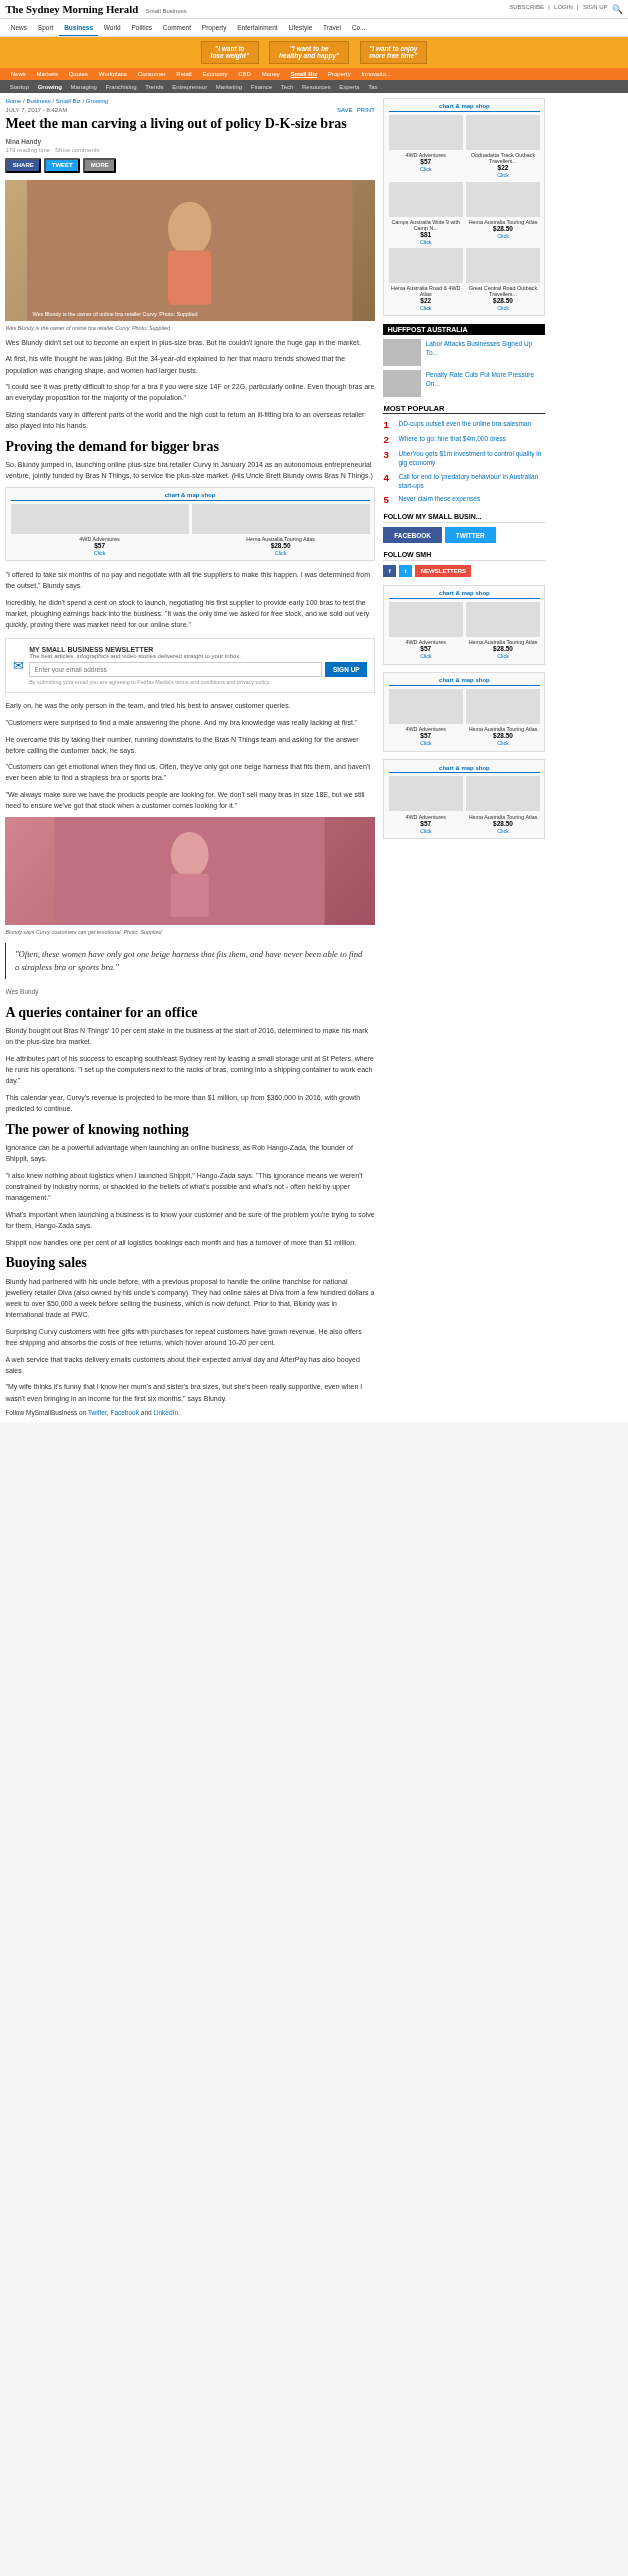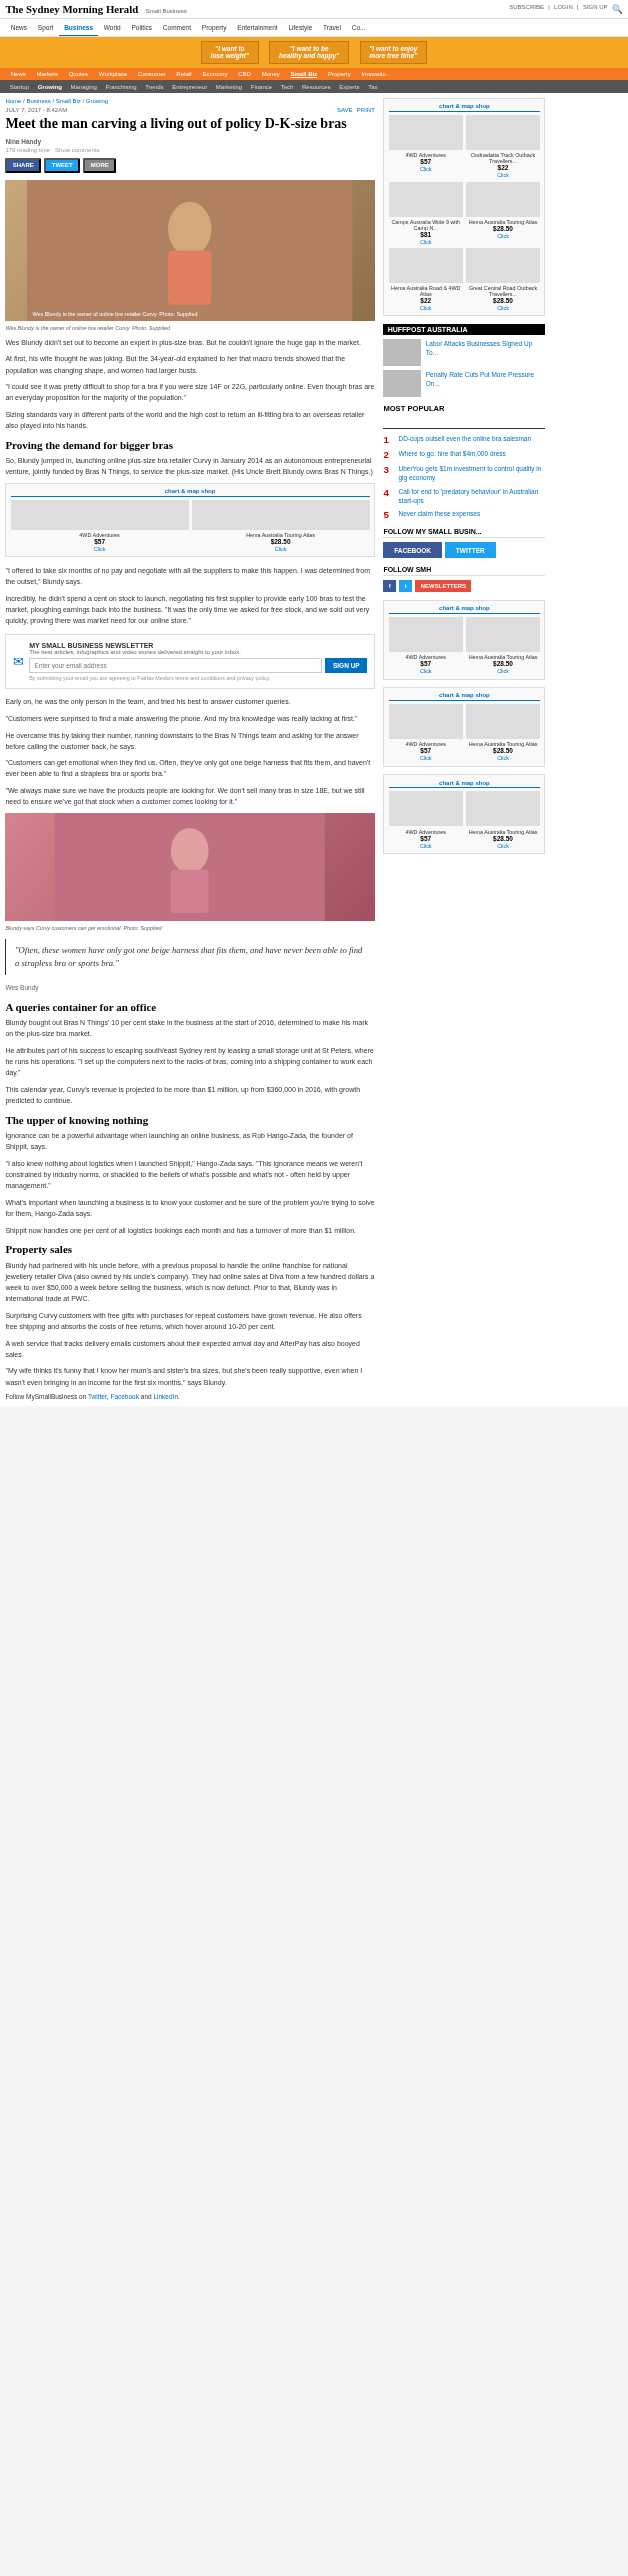"MOST POPULAR" .popular-title { padding-bottom: 15px -> 0 }
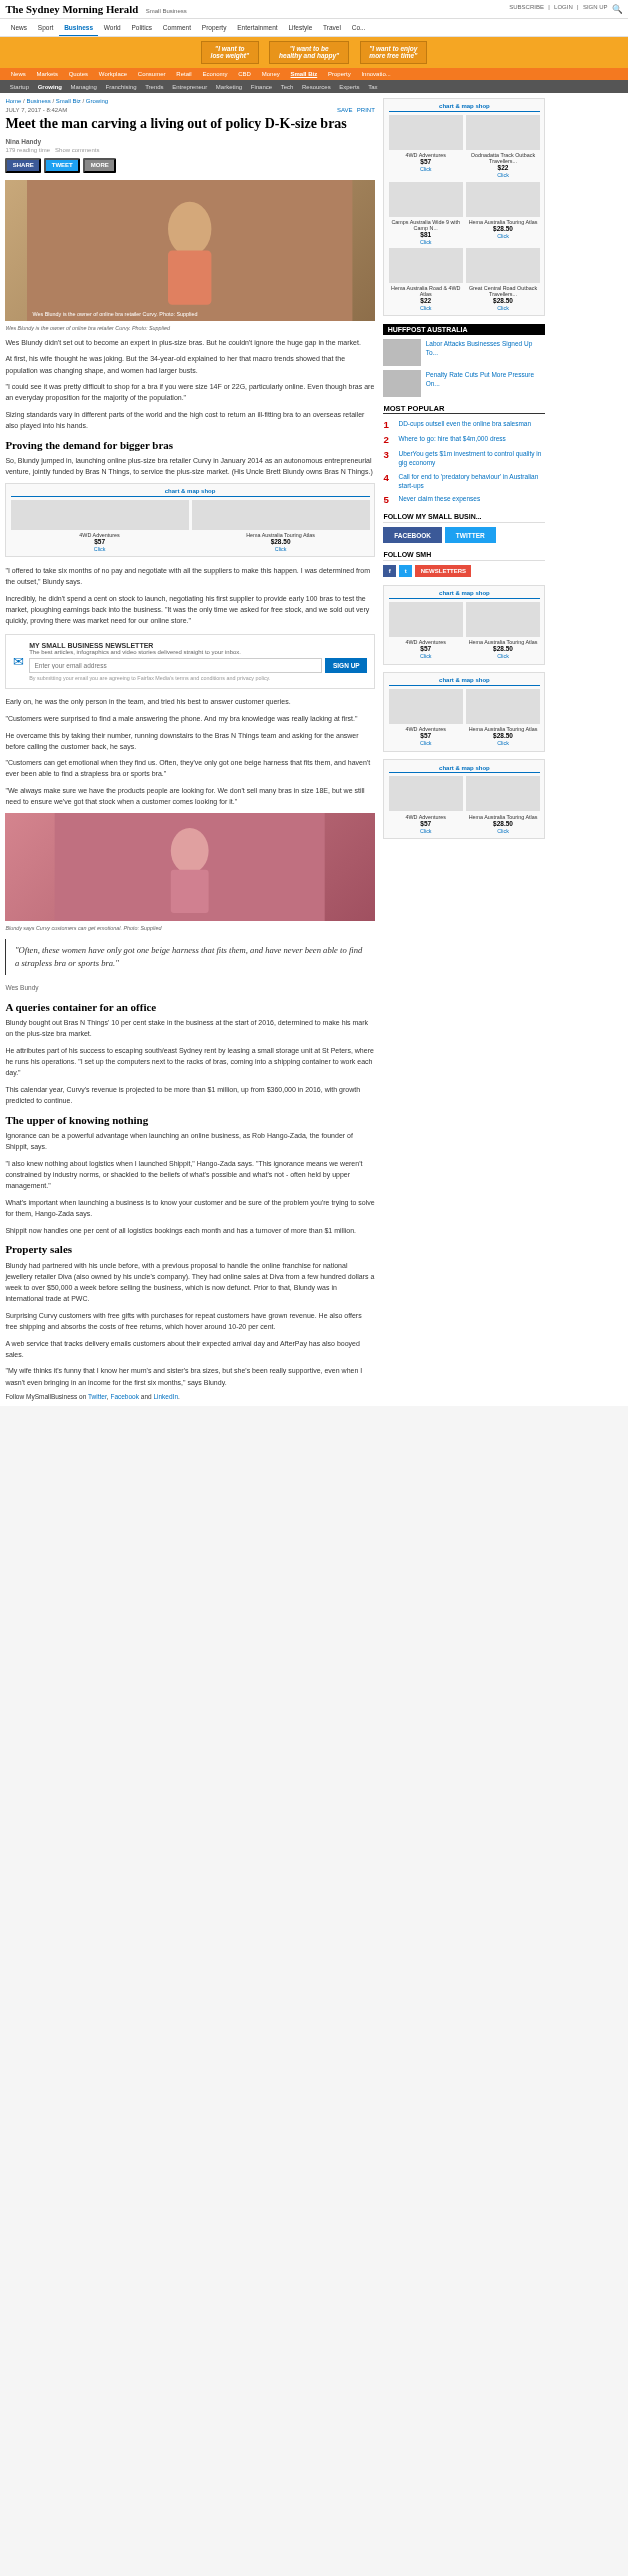"Proving the demand for bigger" .article-body h2 { font-size: 11px -> 14px }
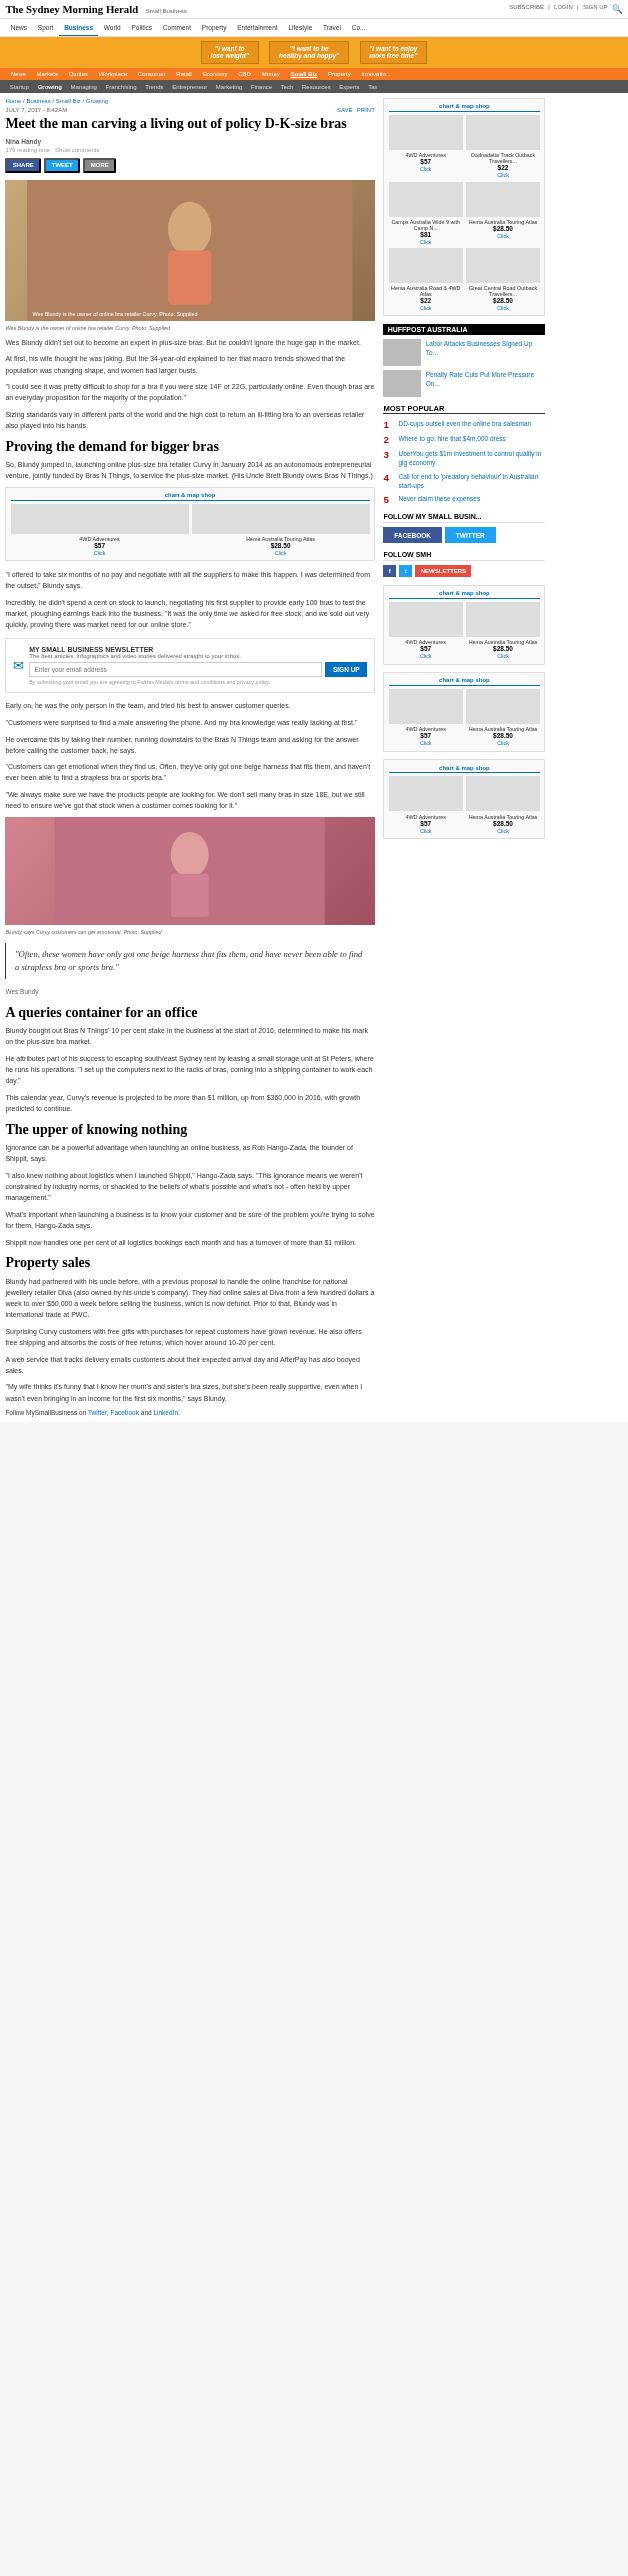"The upper of knowing nothing" h2 { text: upper -> power }
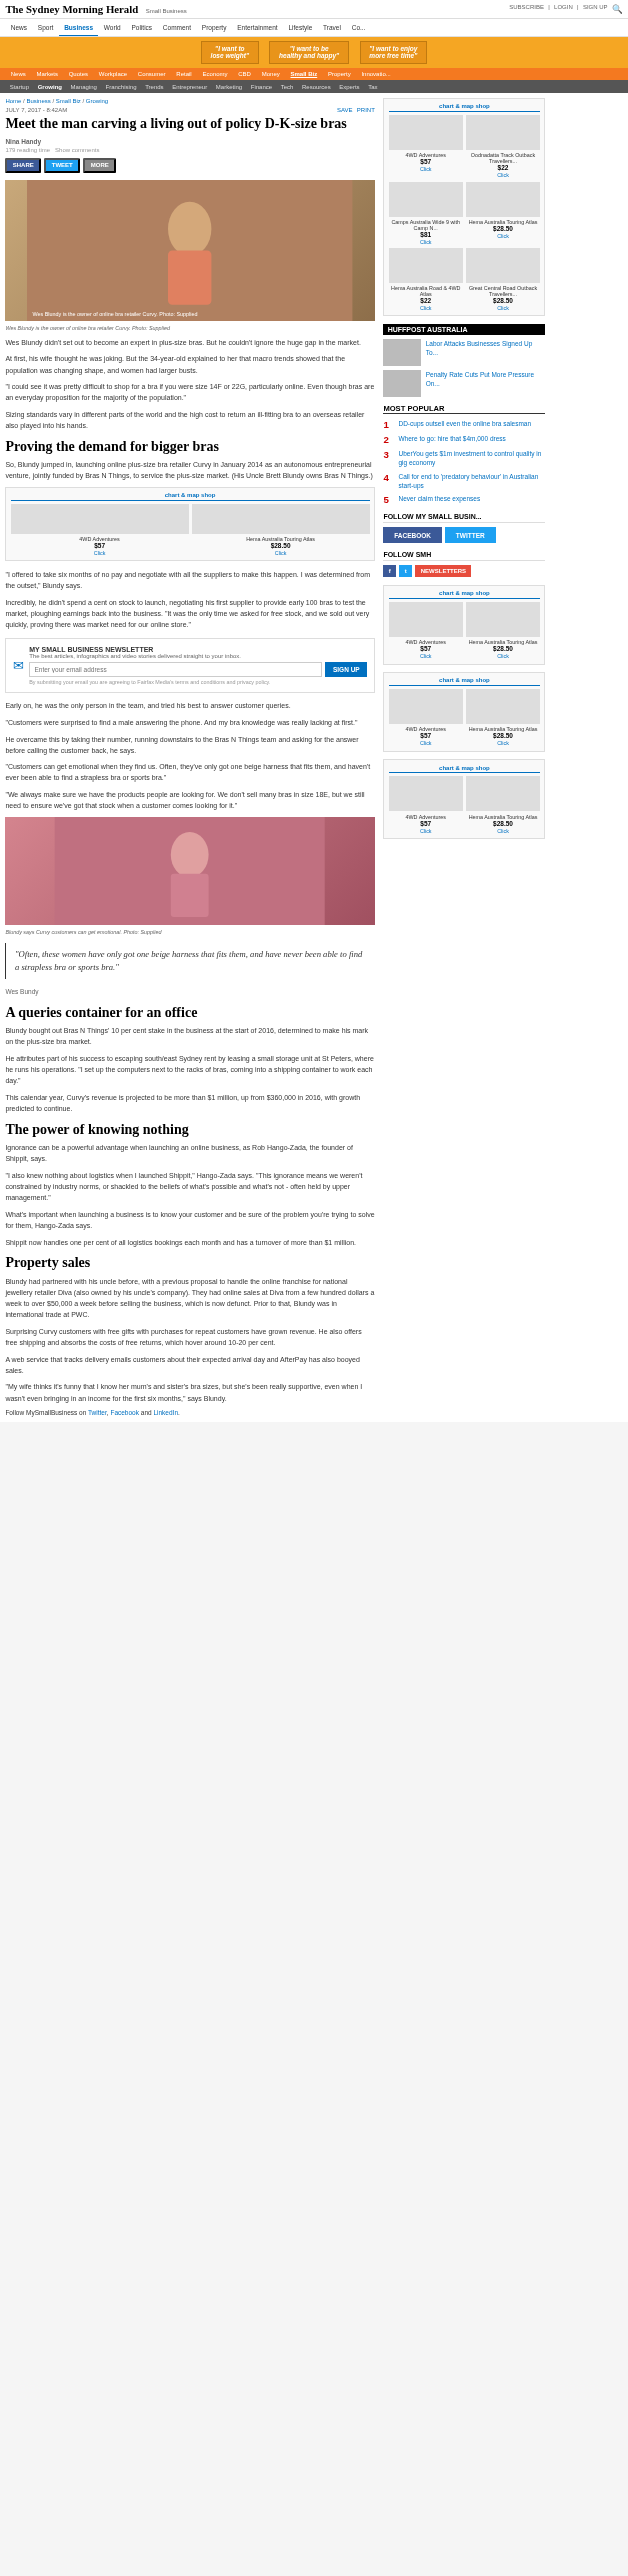"Property sales" h2 { text: Property -> Buoying }
